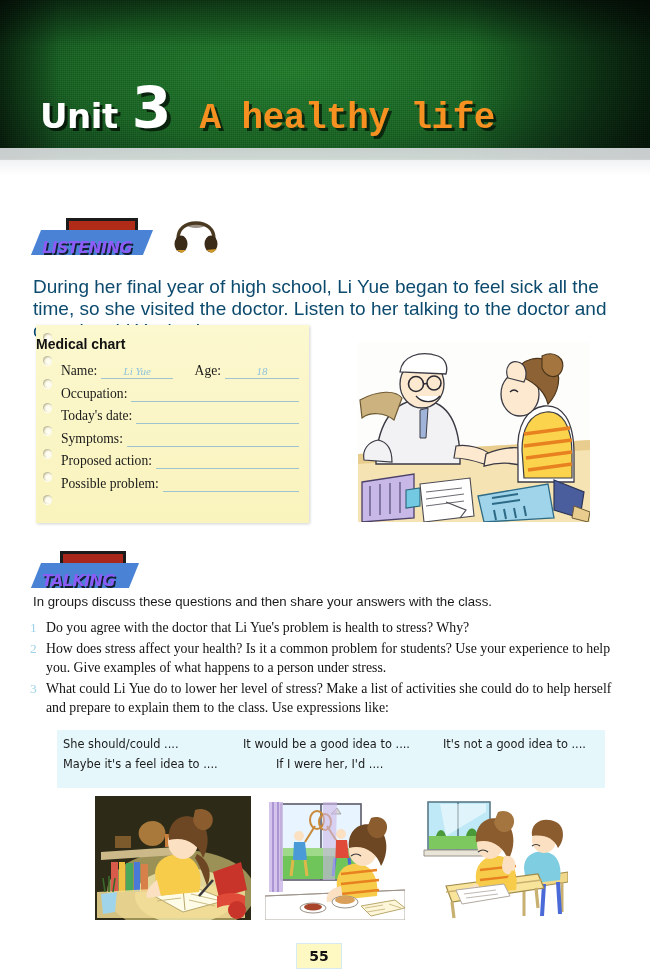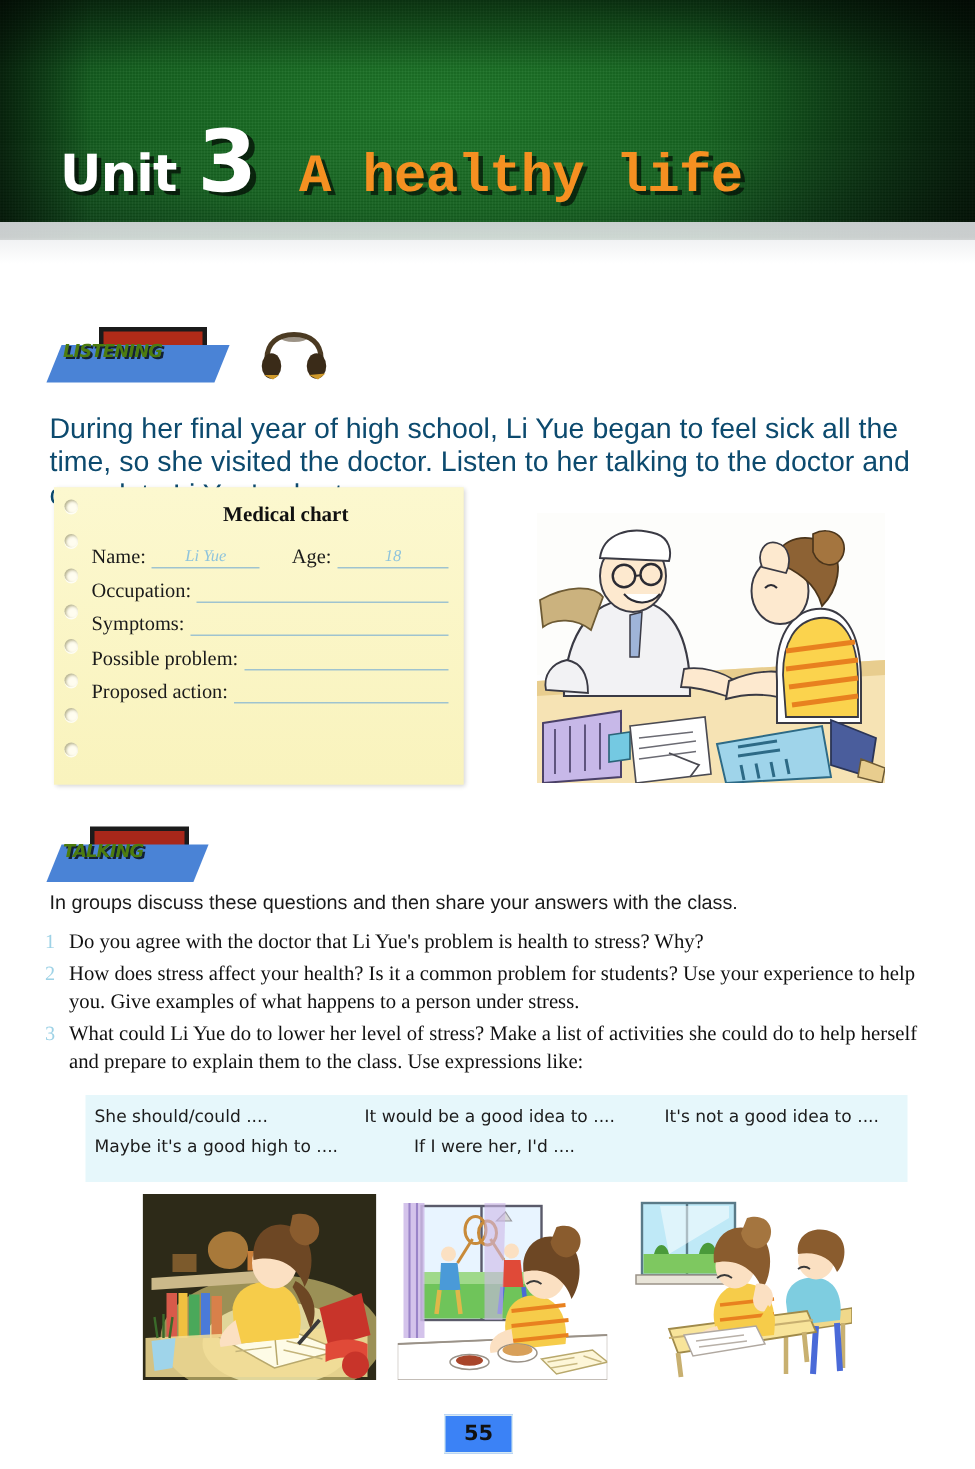"LISTENING" .badge-label { color: #4d7c0f -> #8b5cf6; font-size: 12px -> 16px; top: 9px -> 20px }
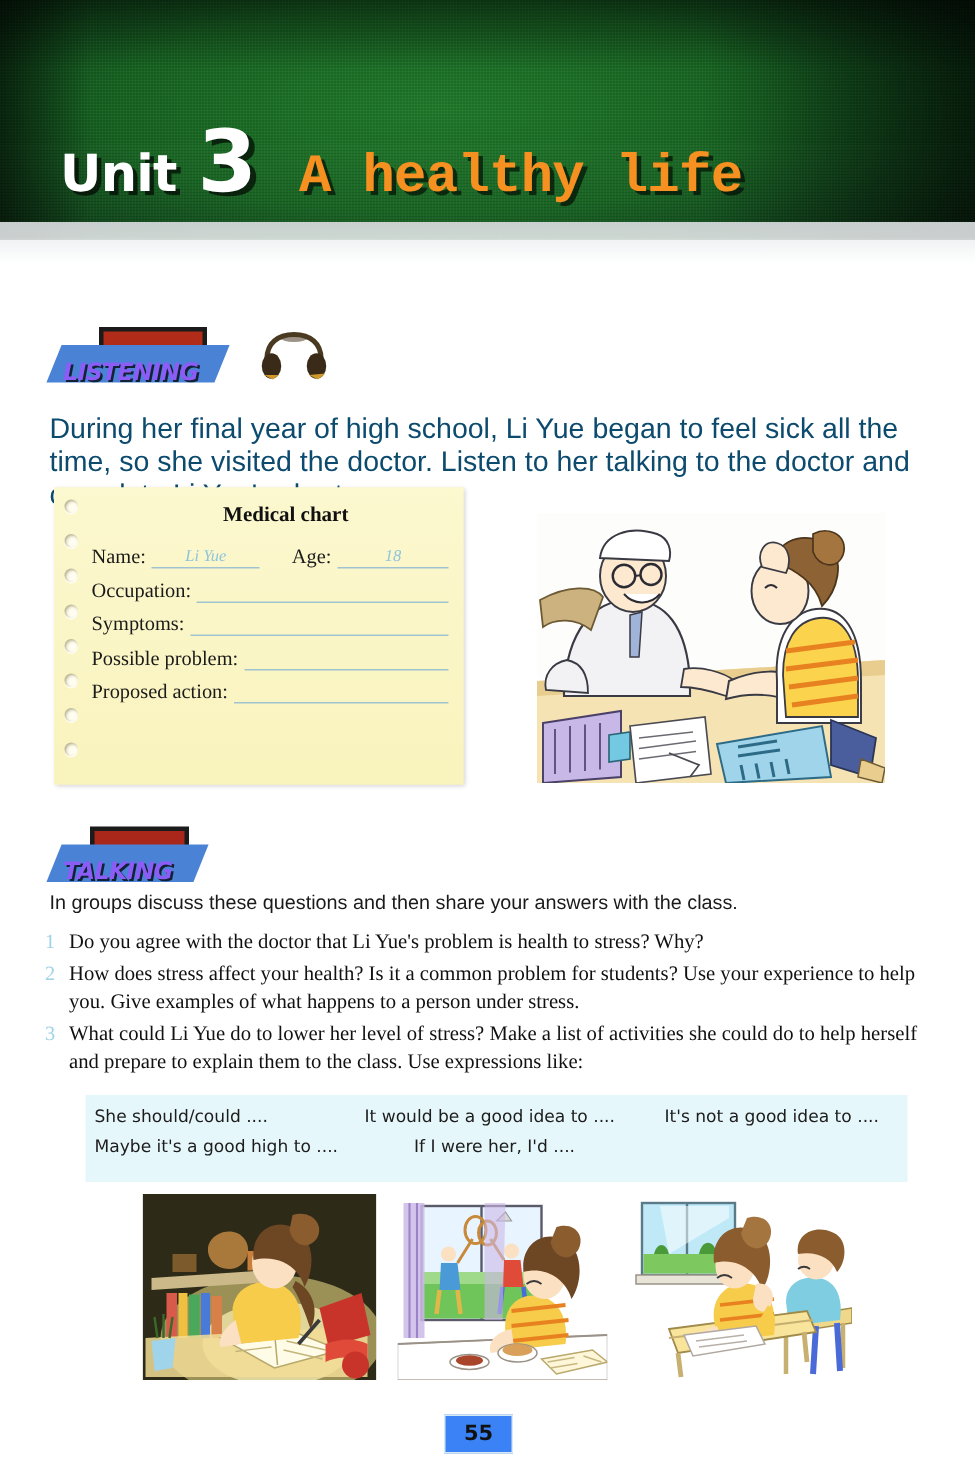"Medical chart" .chart-title { font-family: Liberation Serif, serif -> Liberation Sans, sans-serif; margin-left: 36px -> none; text-align: center -> left }
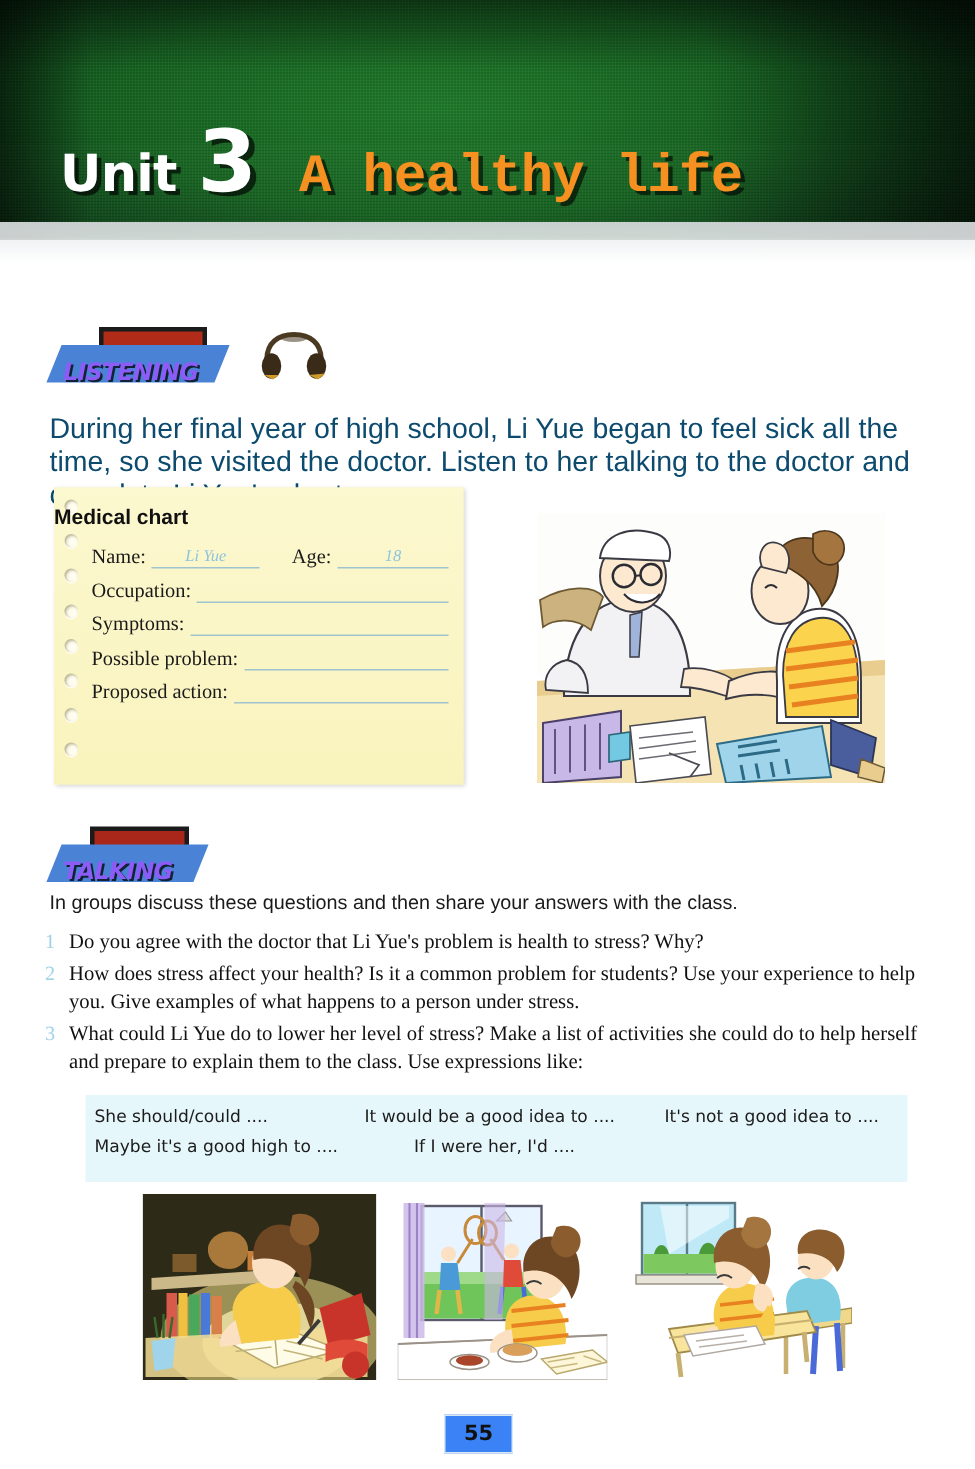"Today's date:" div.crow { html: none -> <div> <span>Today's date:</span> <span></span> </div> }
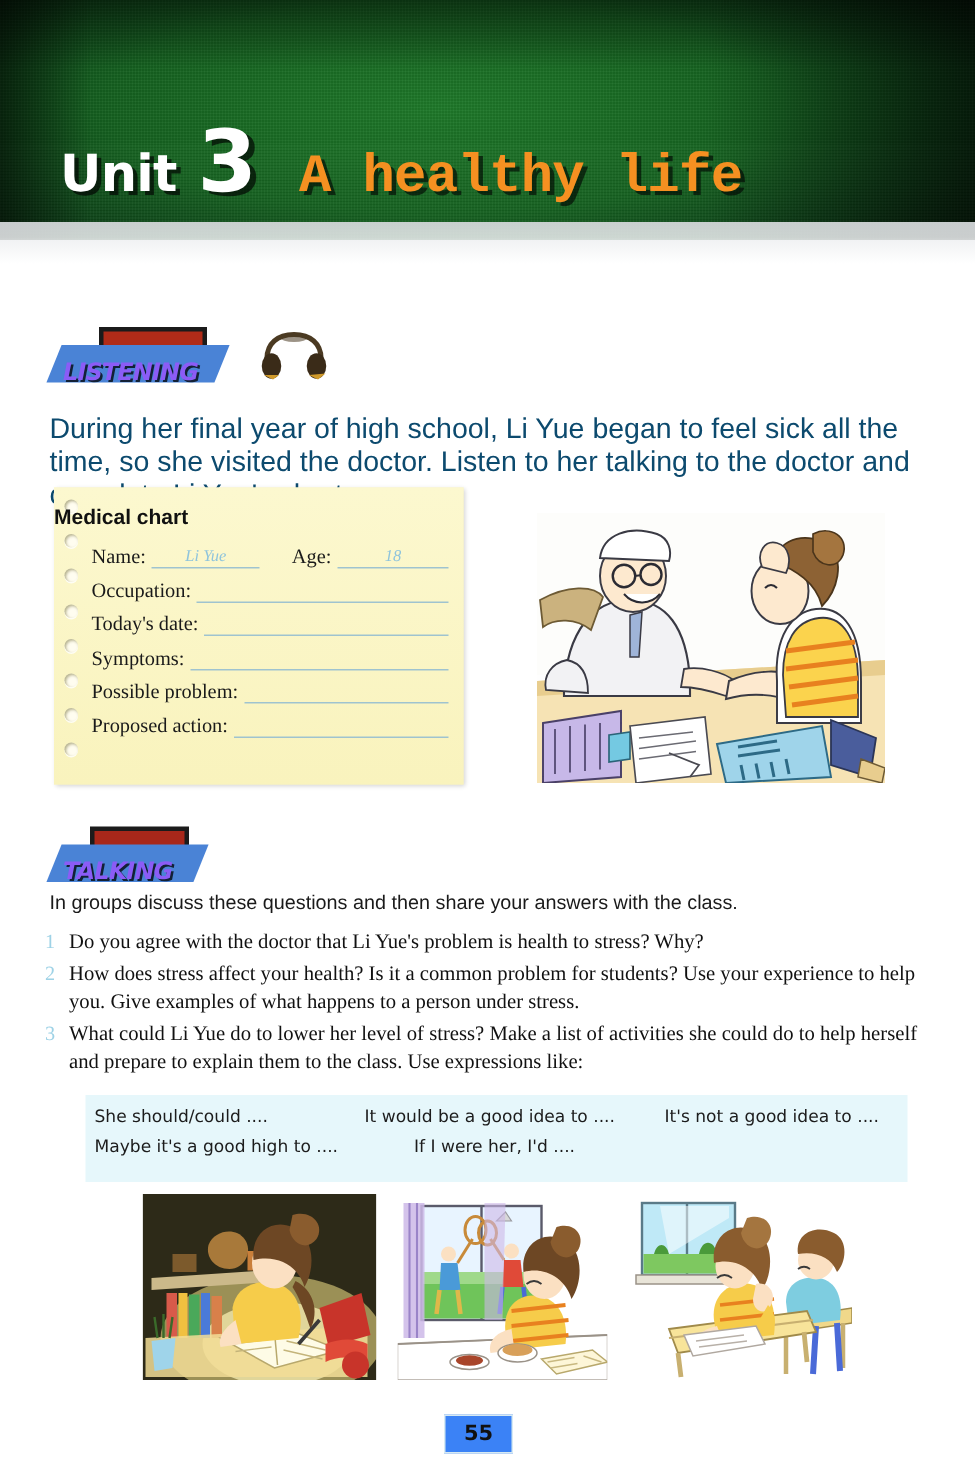"Possible problem:" div.crow { order: before "Proposed action:" -> after "Proposed action:" }
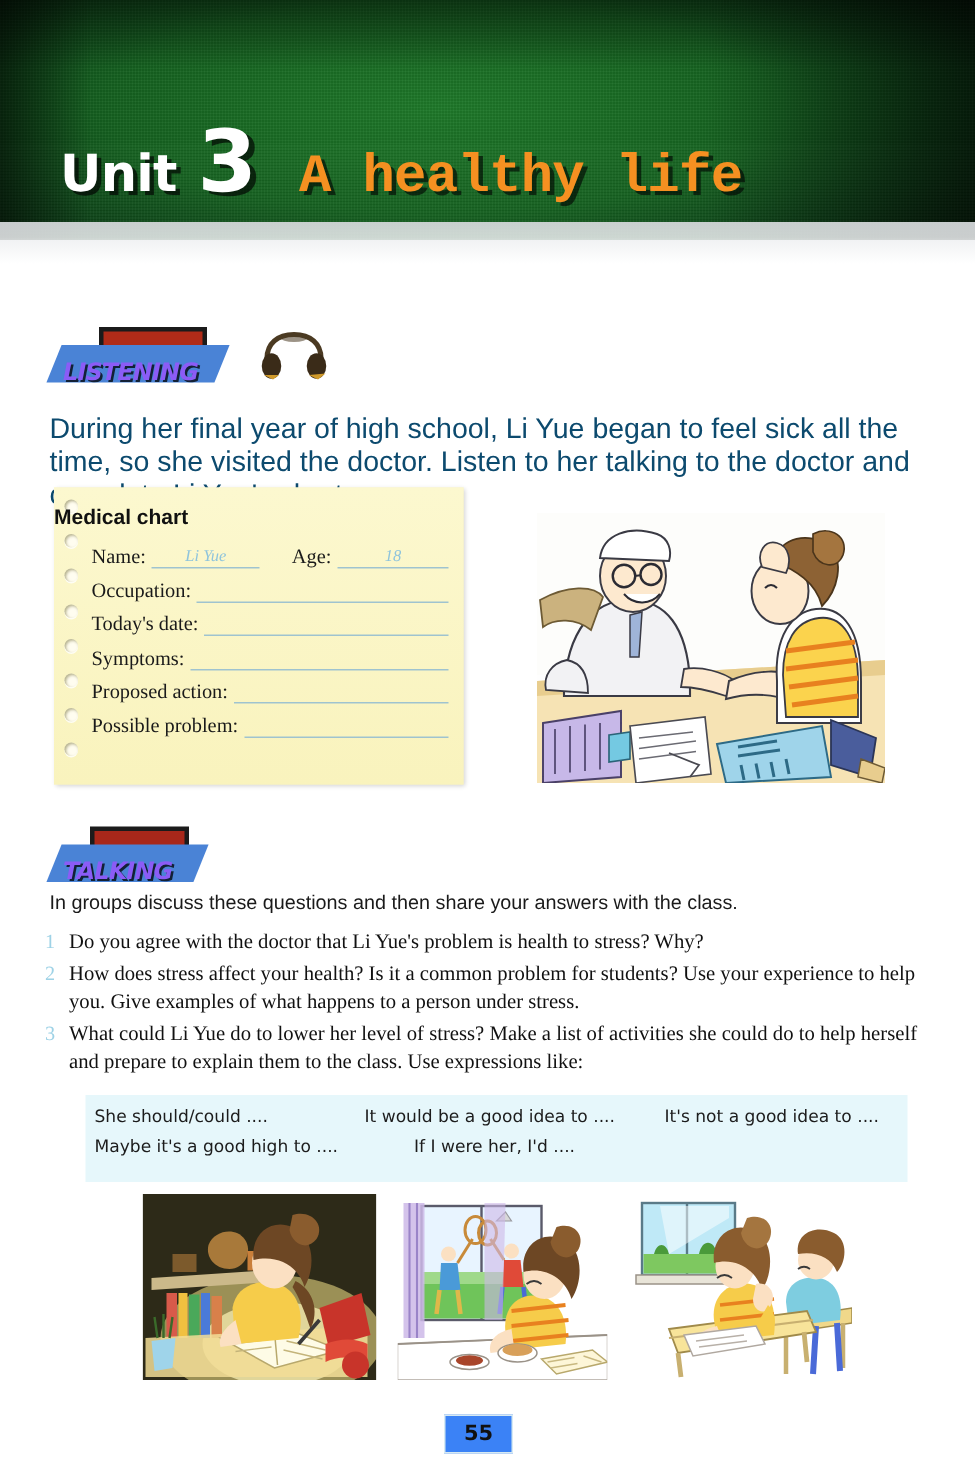"Maybe it's a good high" span.expr-a { text: good high -> feel idea }
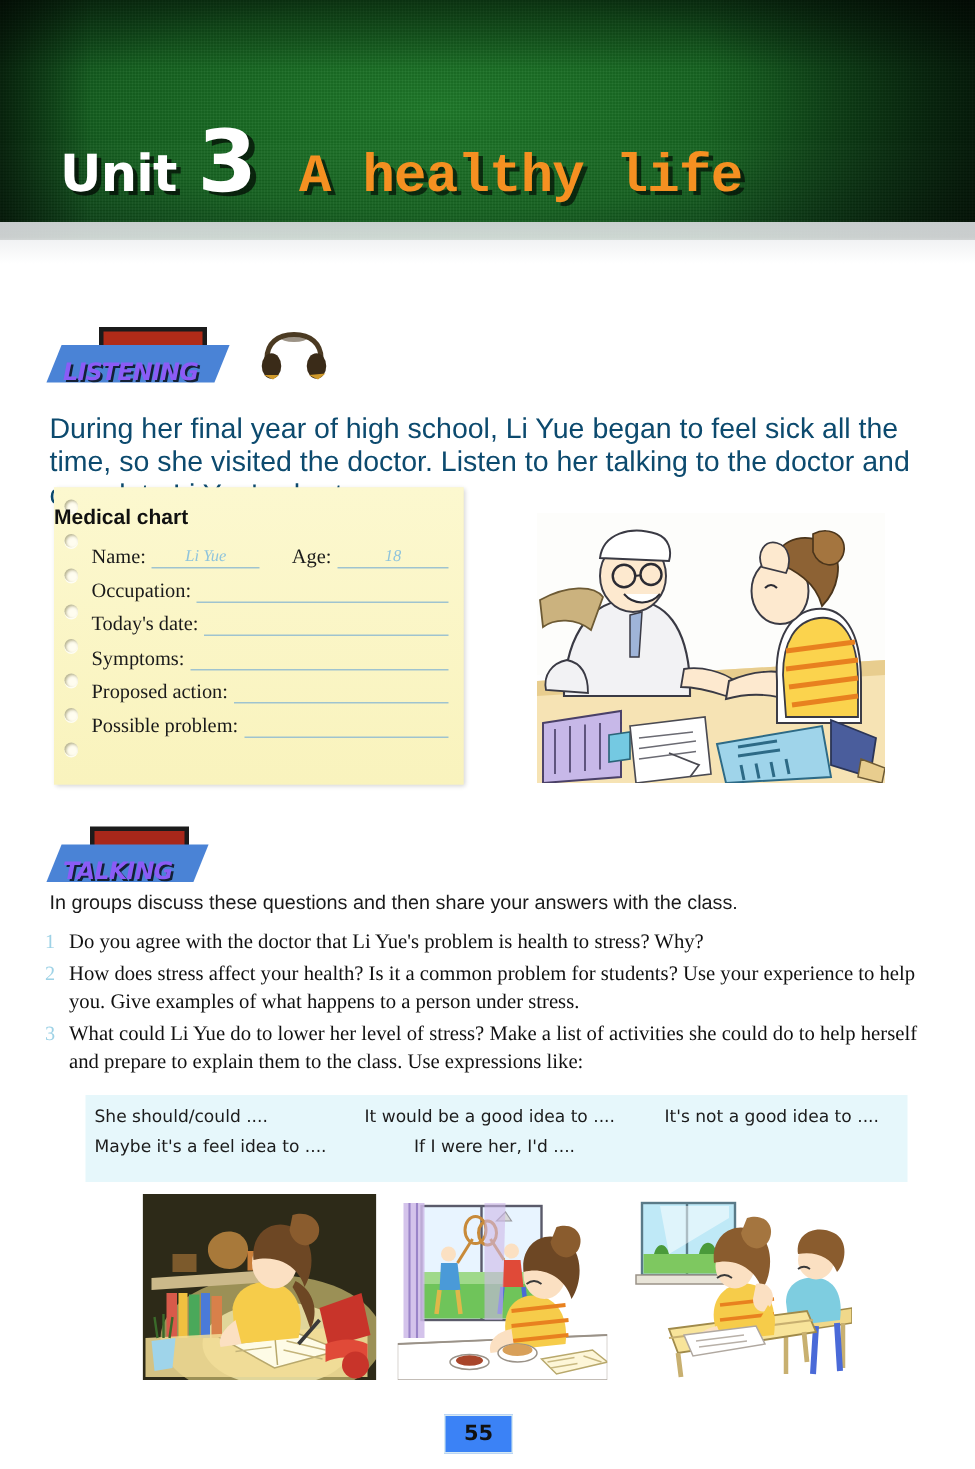"55" .pagenum { background: #3b82f6 -> #fef9c3 }
